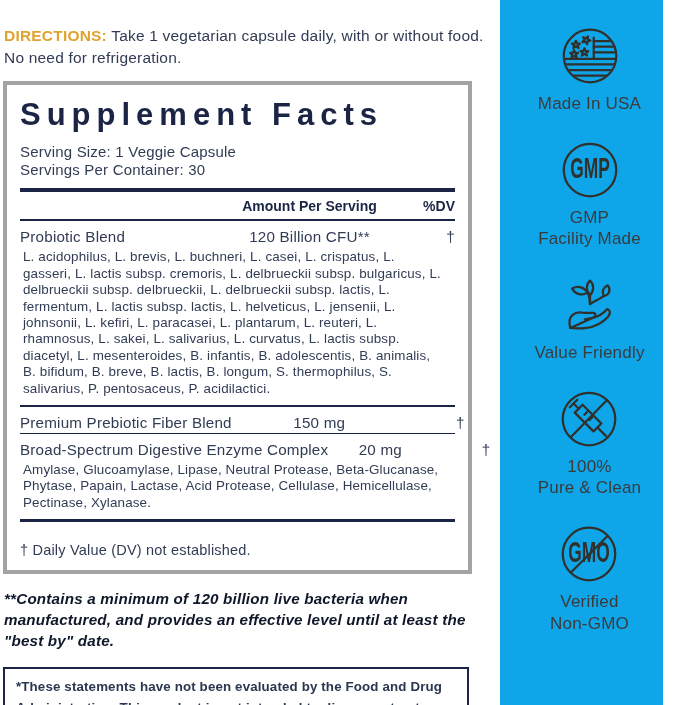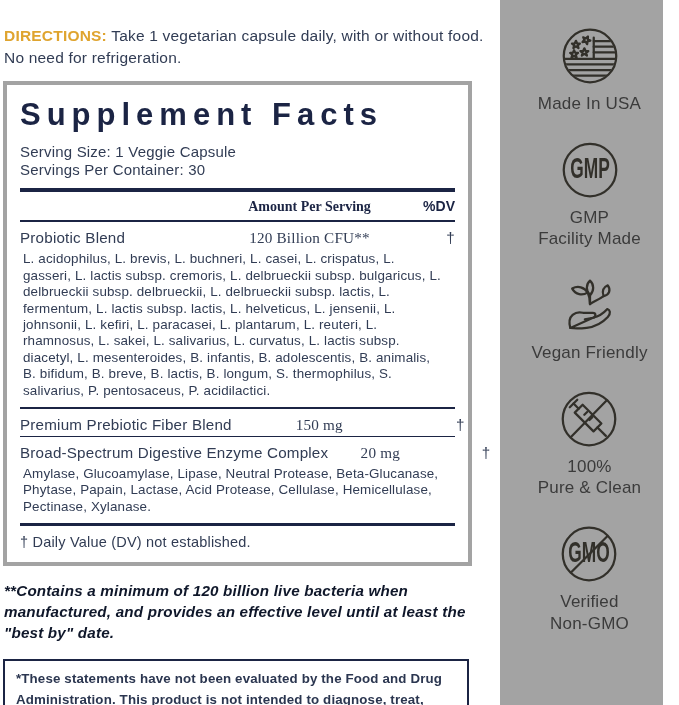"Made In USA" .right { background: #a3a3a3 -> #0ea5e9 }
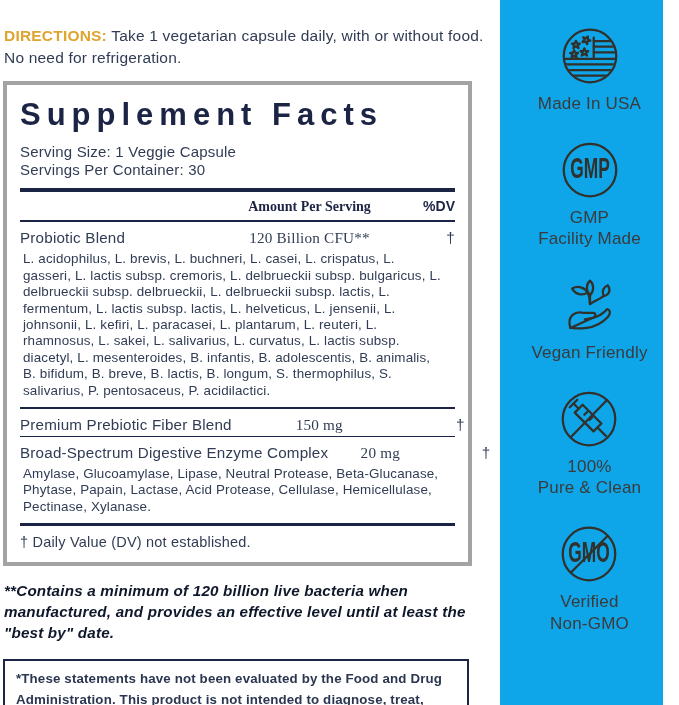"Amount Per Serving" .amt { font-family: Liberation Serif, serif -> none }
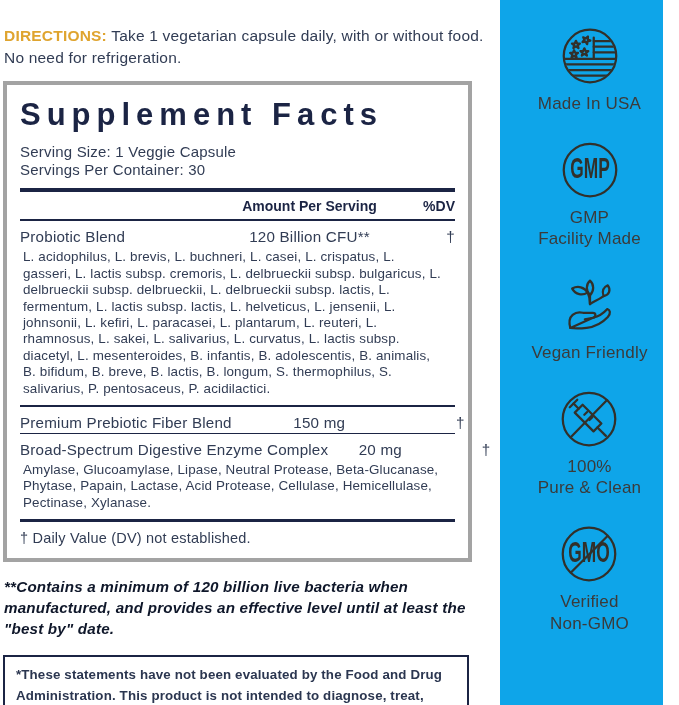"Vegan Friendly" div { text: Vegan -> Value }
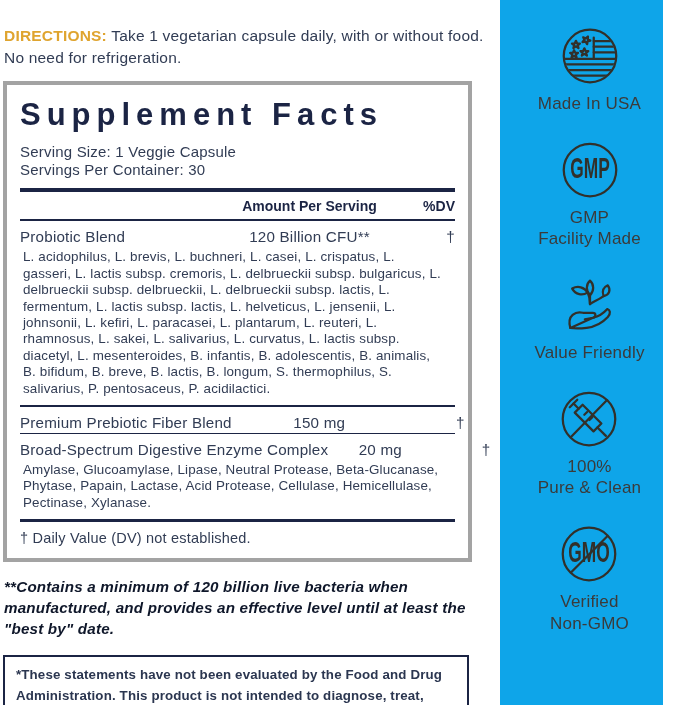"† Daily Value (DV) not" .dv-note { padding: 8px 0 4px -> 20px 0 4px }
